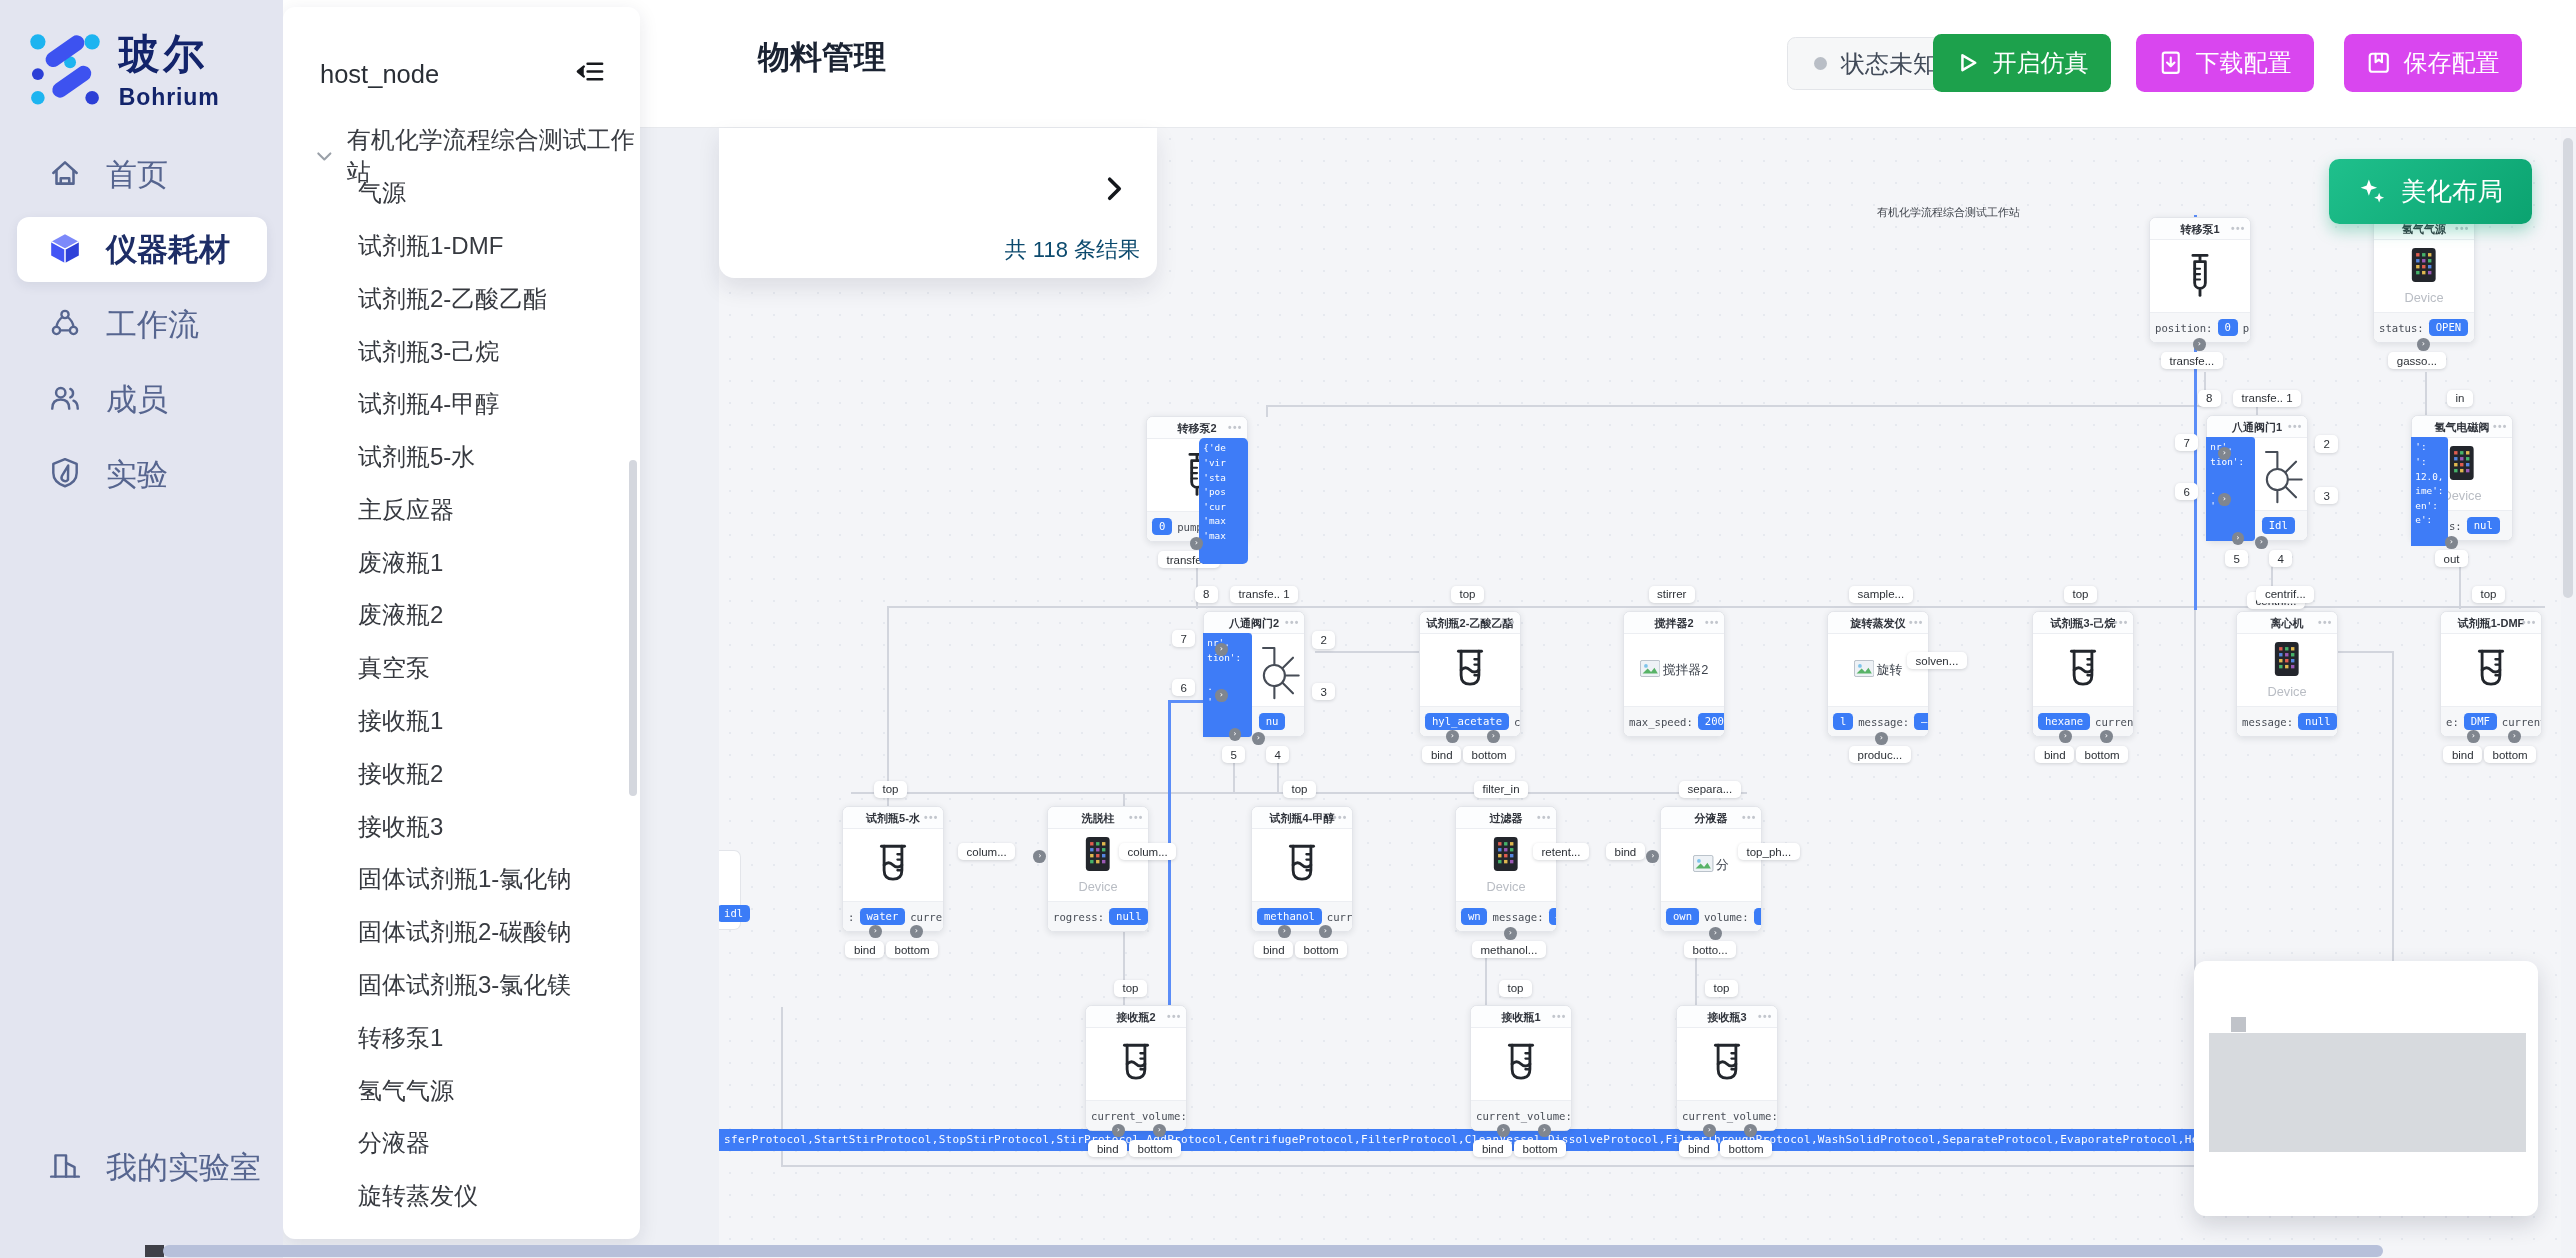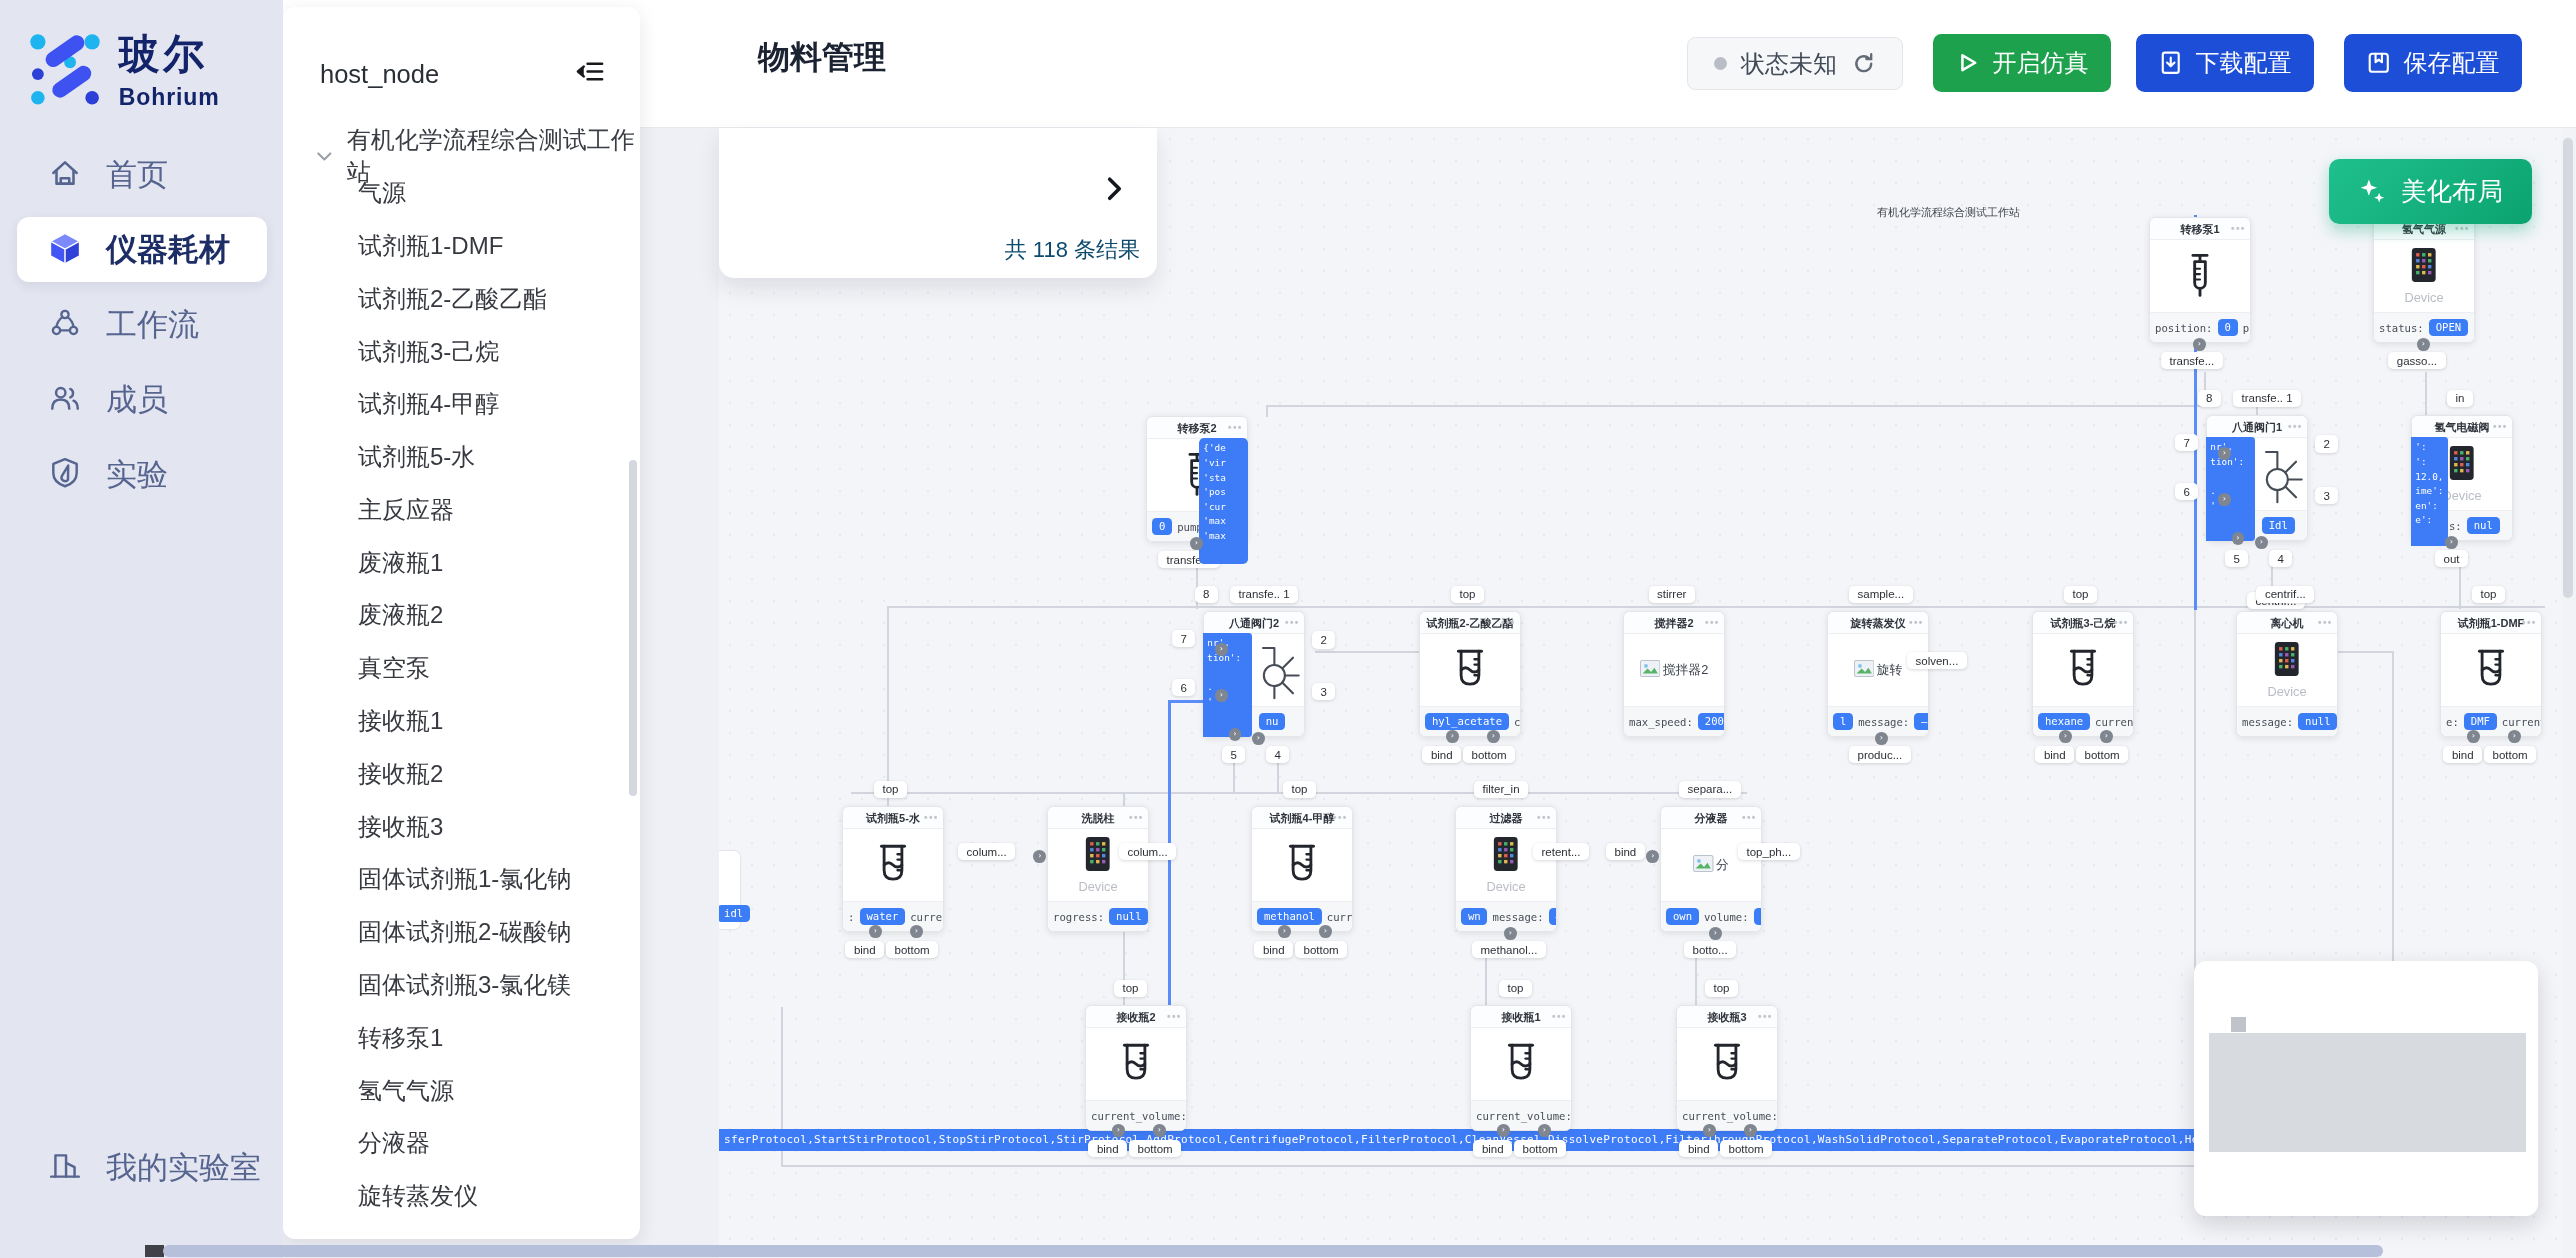"状态未知" #status-pill { left: 1404px -> 1504px }
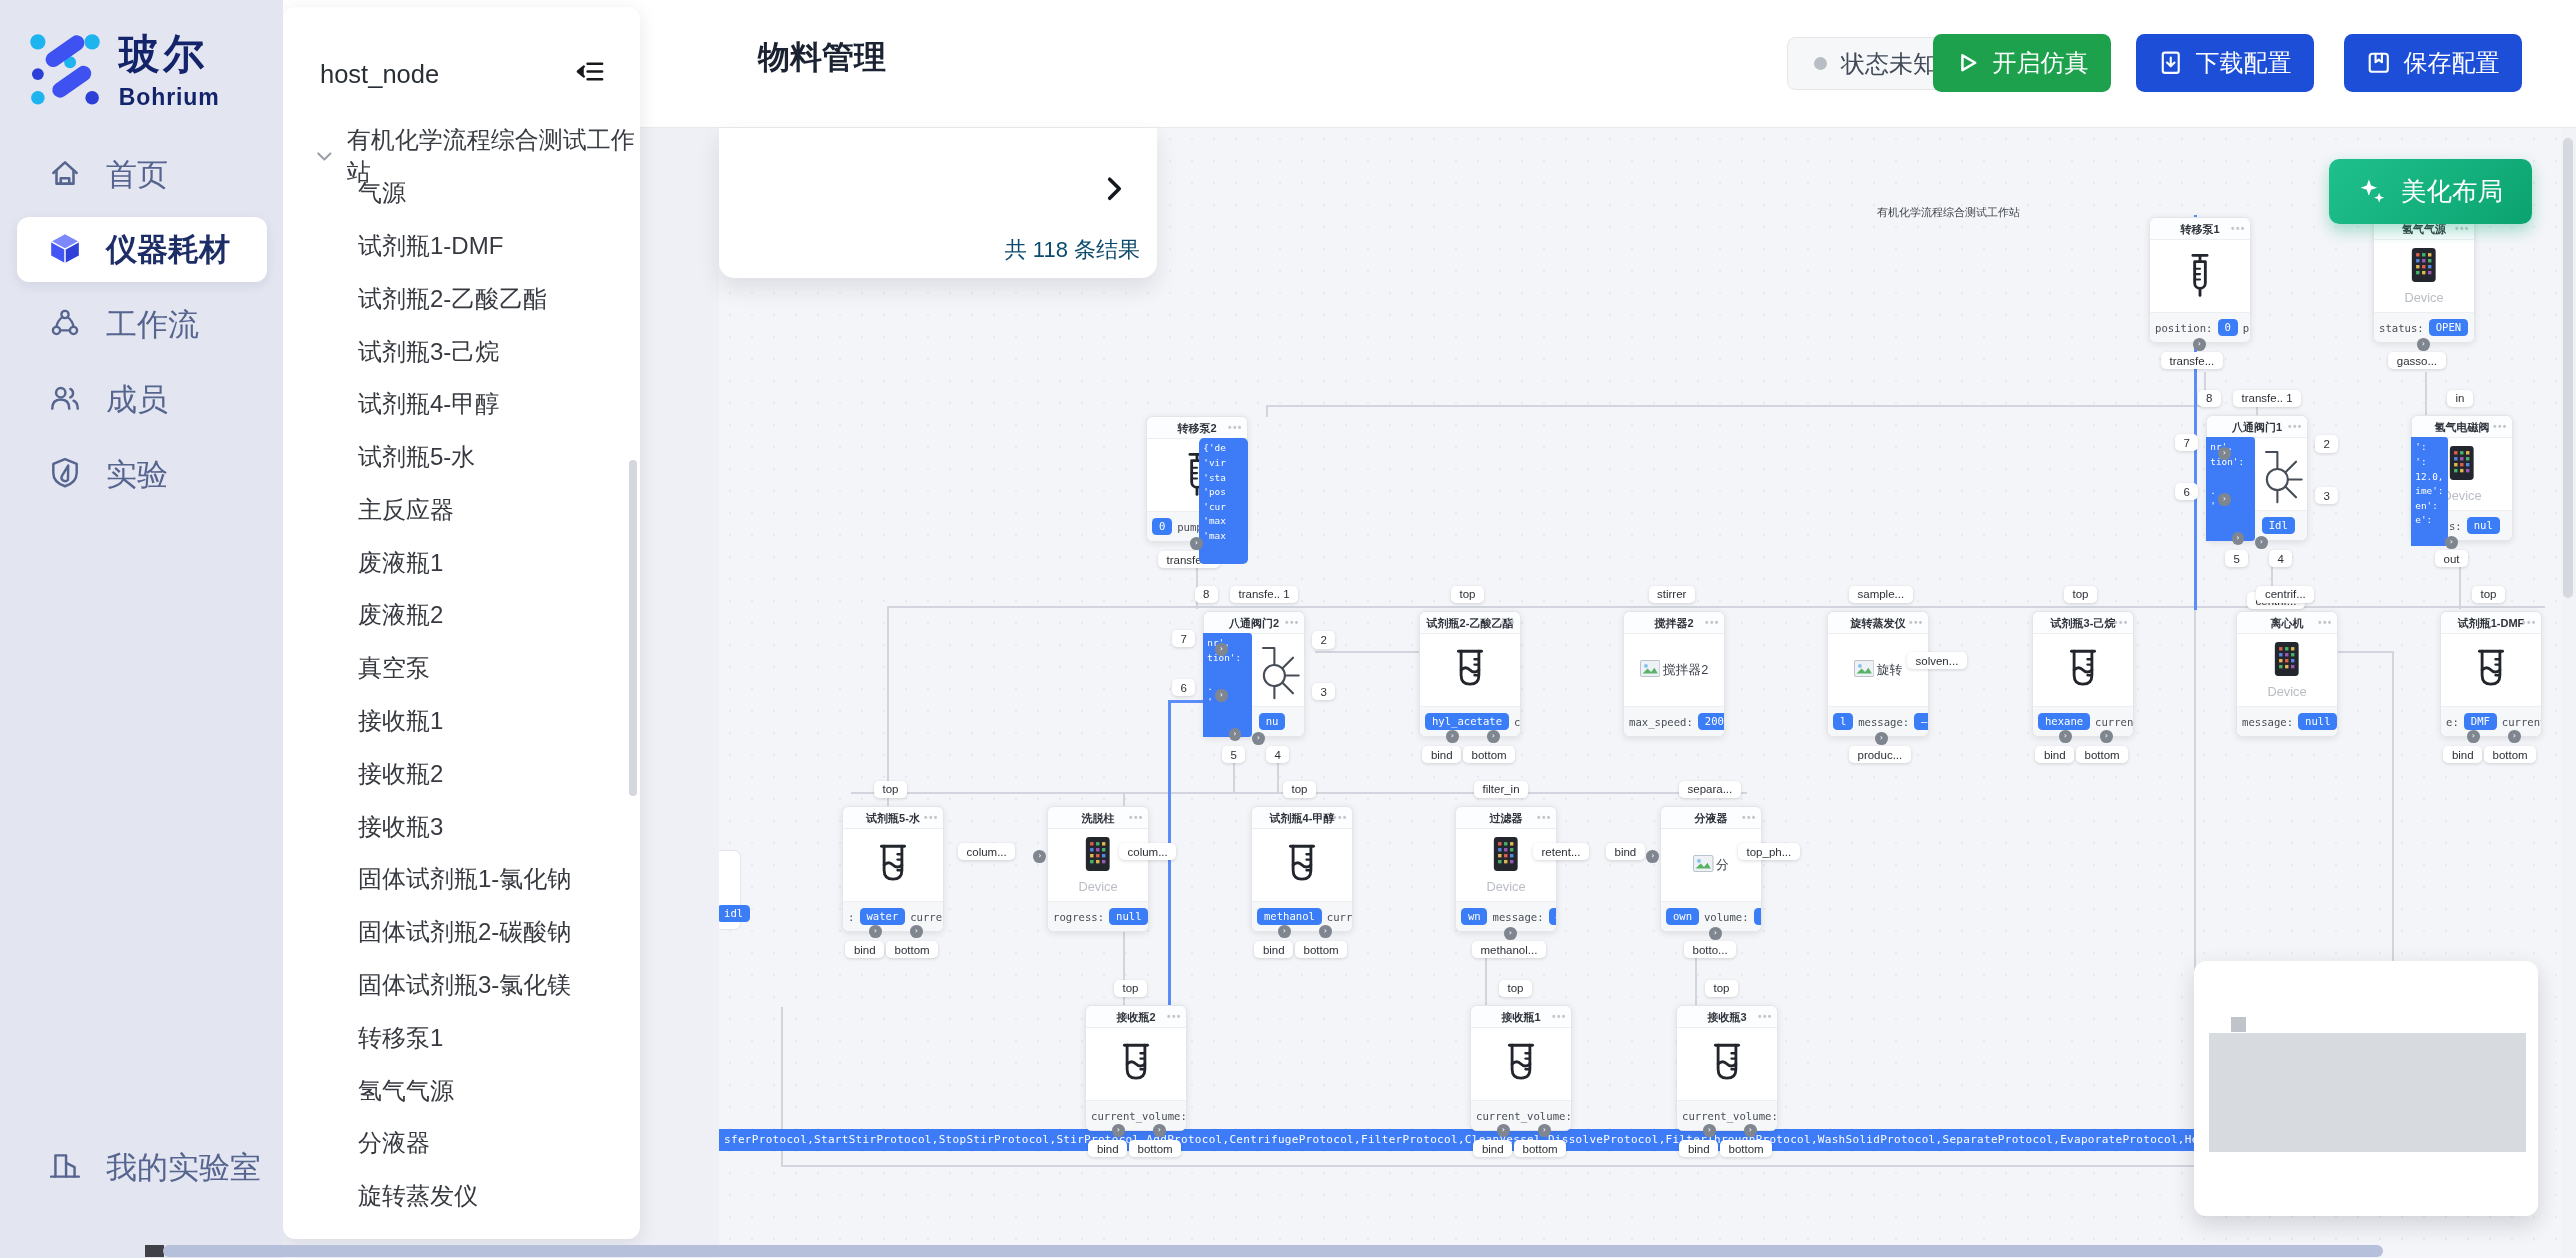"下载配置" .hbtn.blue { background: #1d4ed8 -> #d946ef }
